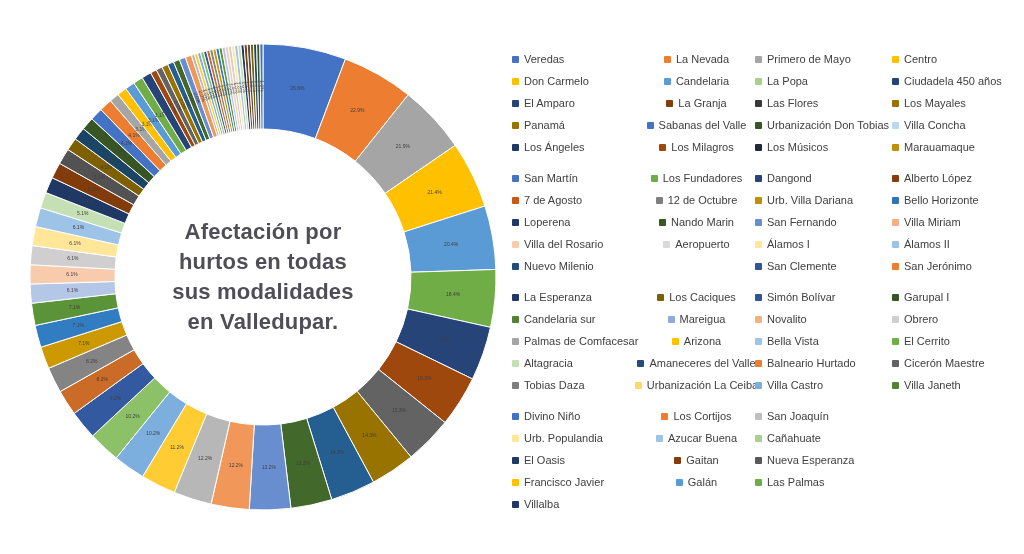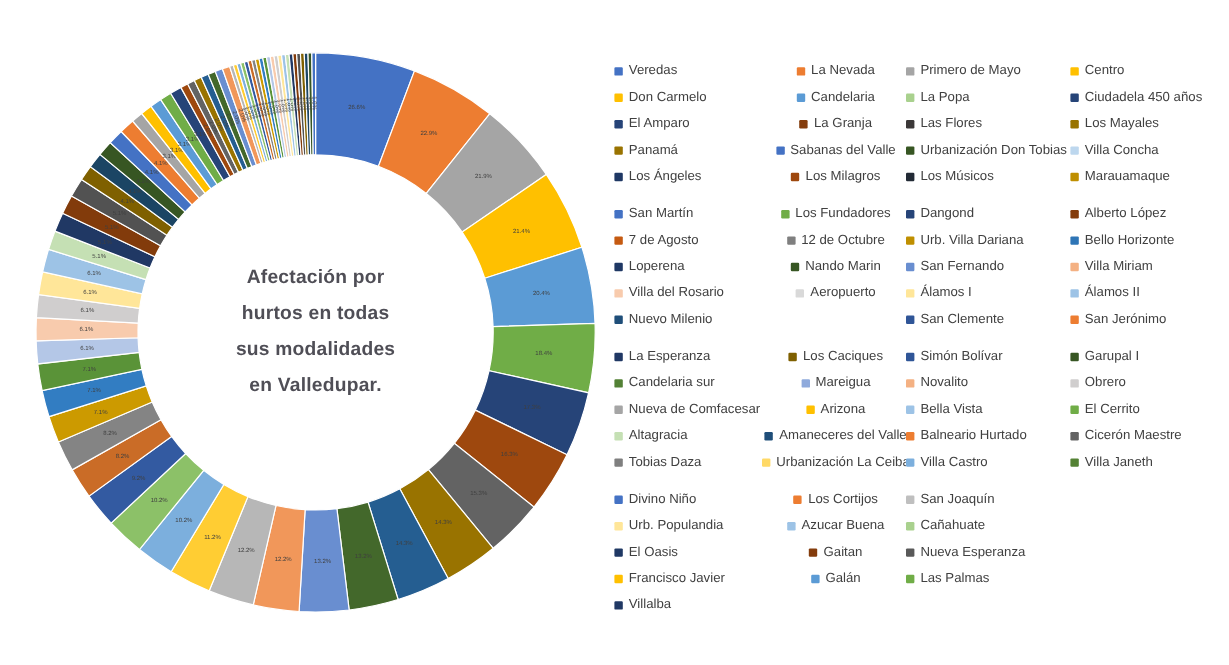"Afectación por" .center-title span { font-size: 16px -> 22px }
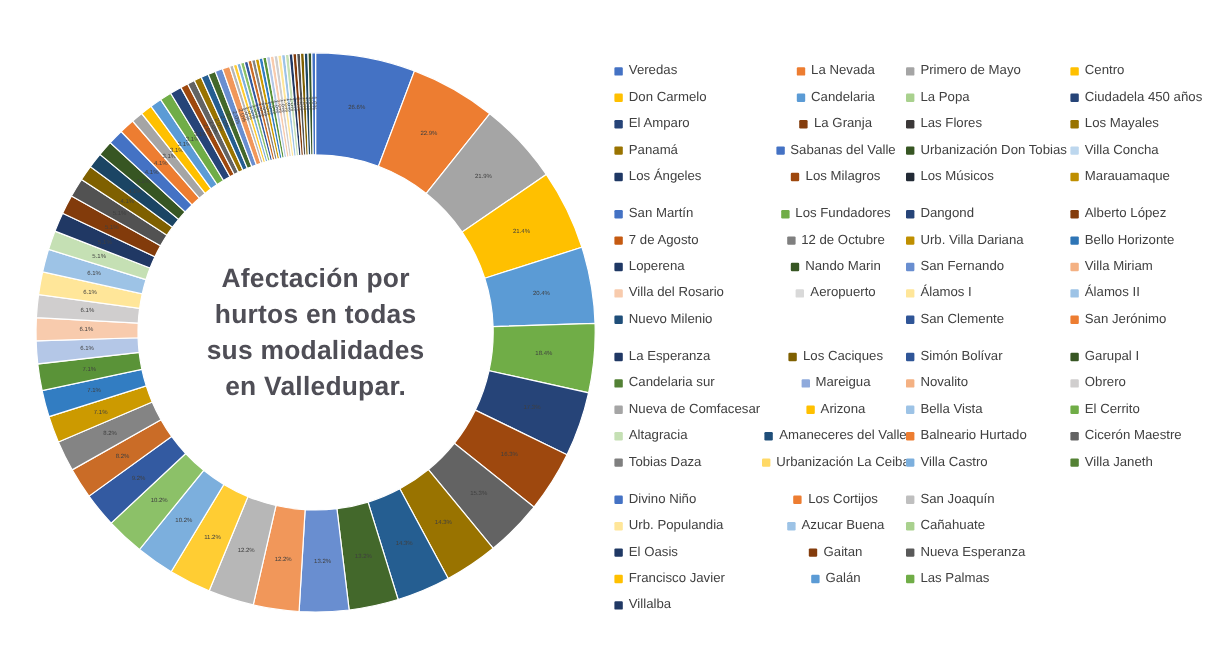"Nueva de Comfacesar" span.legend-label { text: Nueva -> Palmas }
